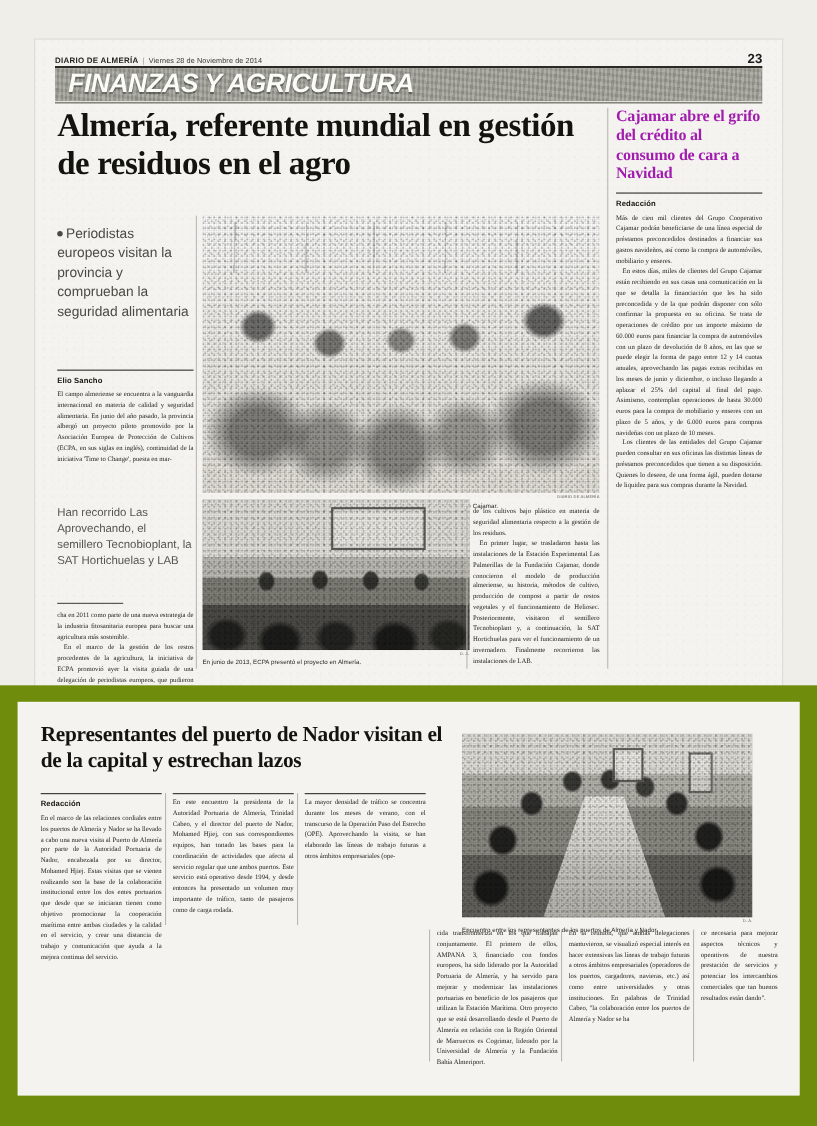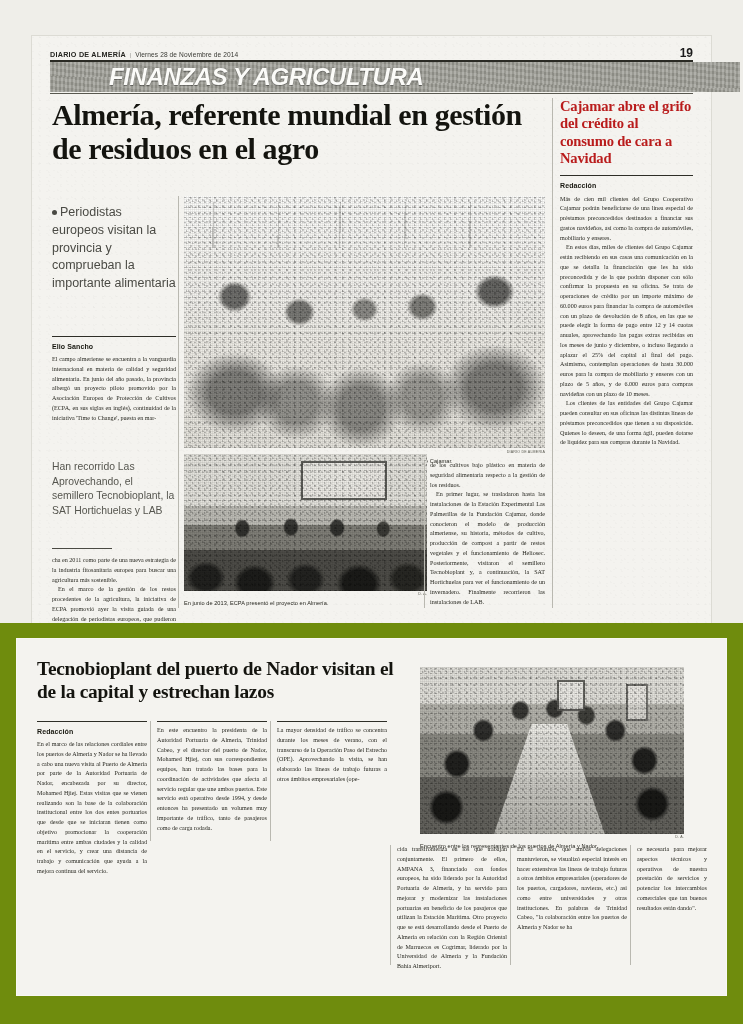"19" span.mh-page { text: 19 -> 23 }
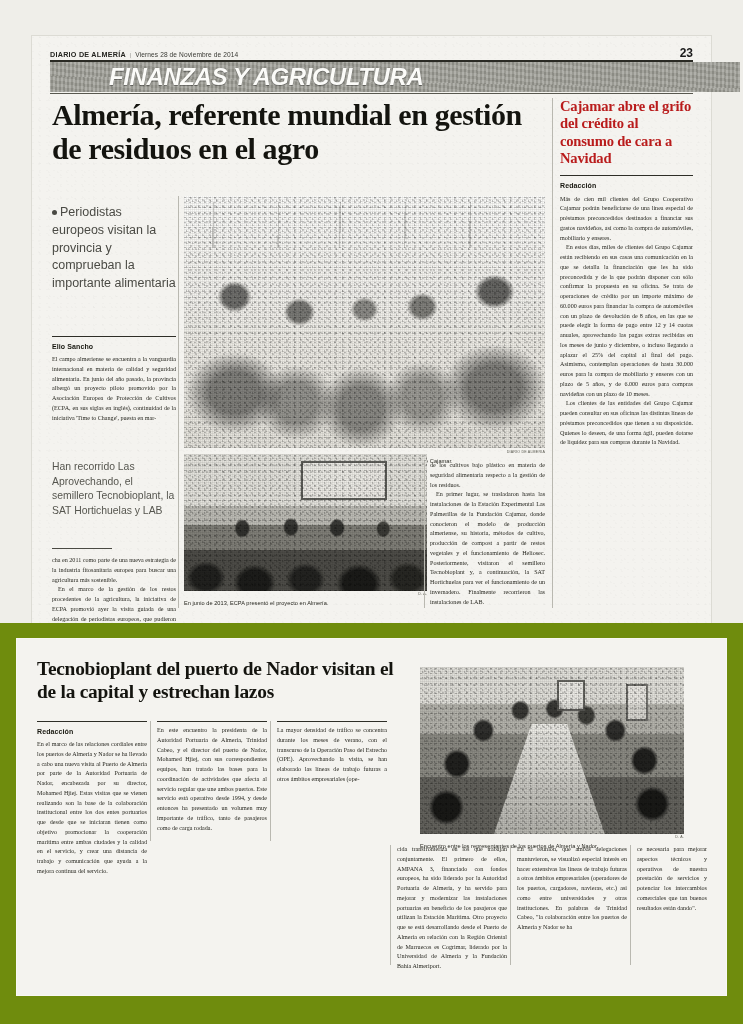"FINANZAS Y AGRICULTURA" .banner { padding-left: 47px -> none }
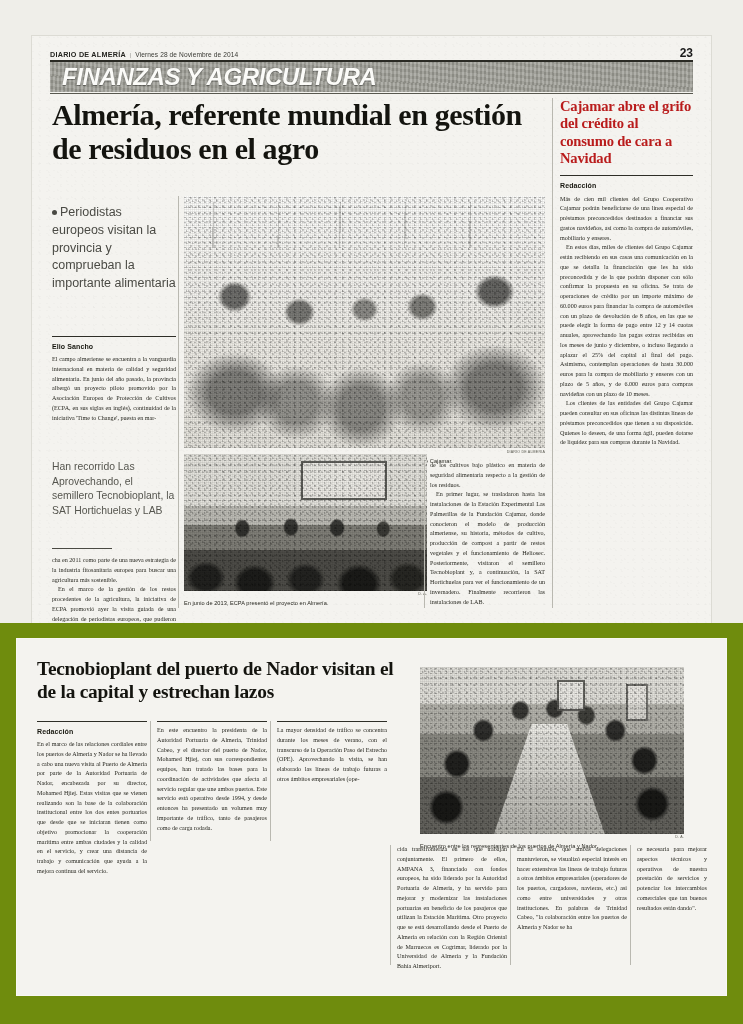"Cajamar abre el grifo del" .side-head { color: #b91c1c -> #a21caf }
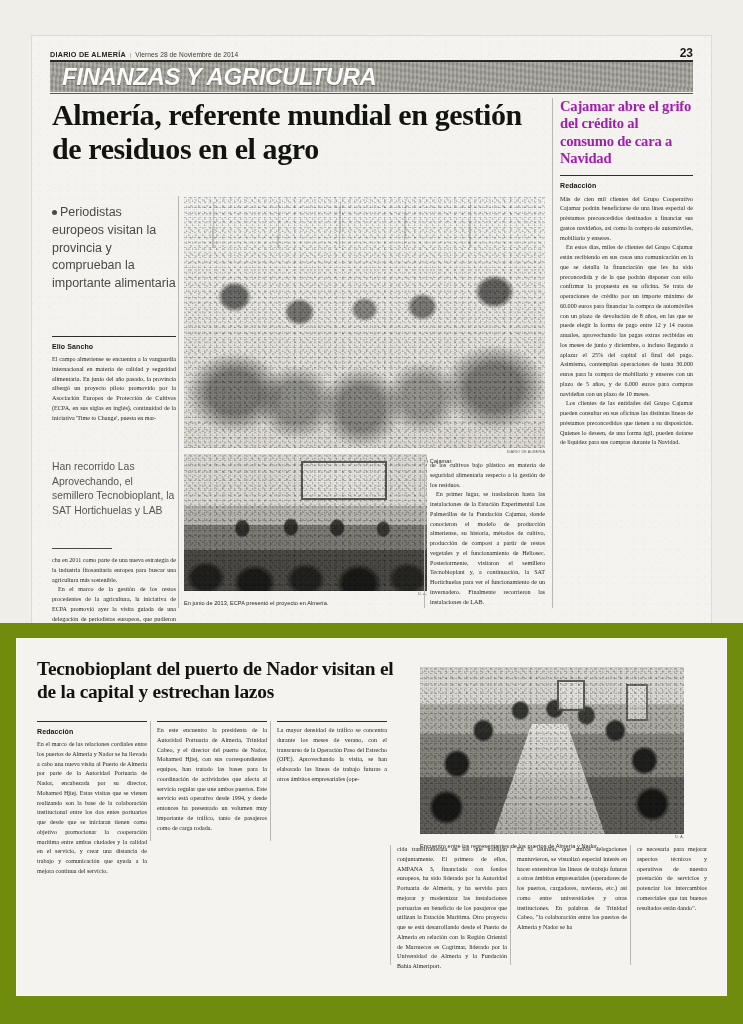"Periodistas europeos visitan la" span { text: importante -> seguridad }
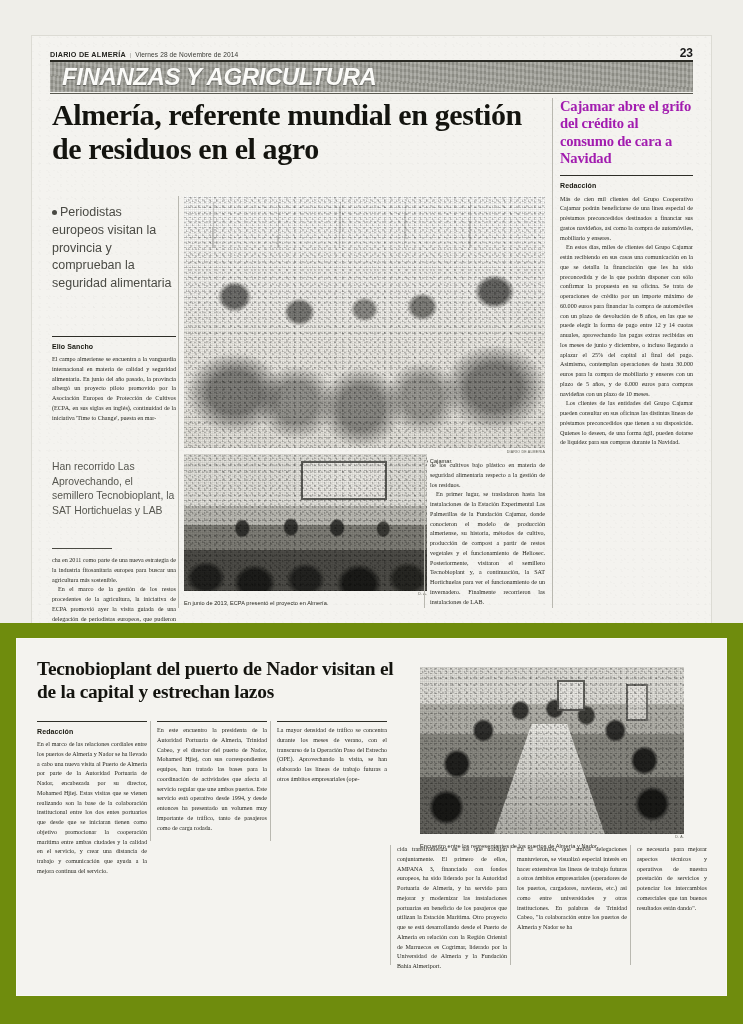"Tecnobioplant del puerto de Nador" div.b-head { text: Tecnobioplant -> Representantes }
